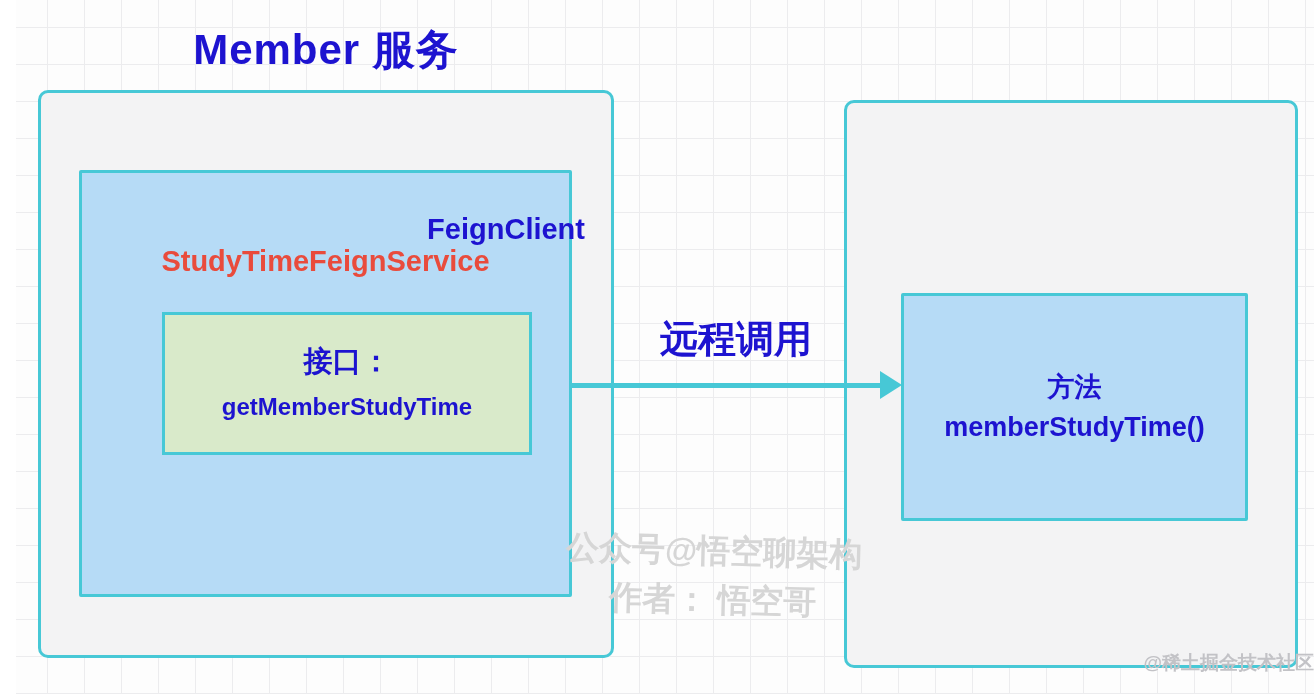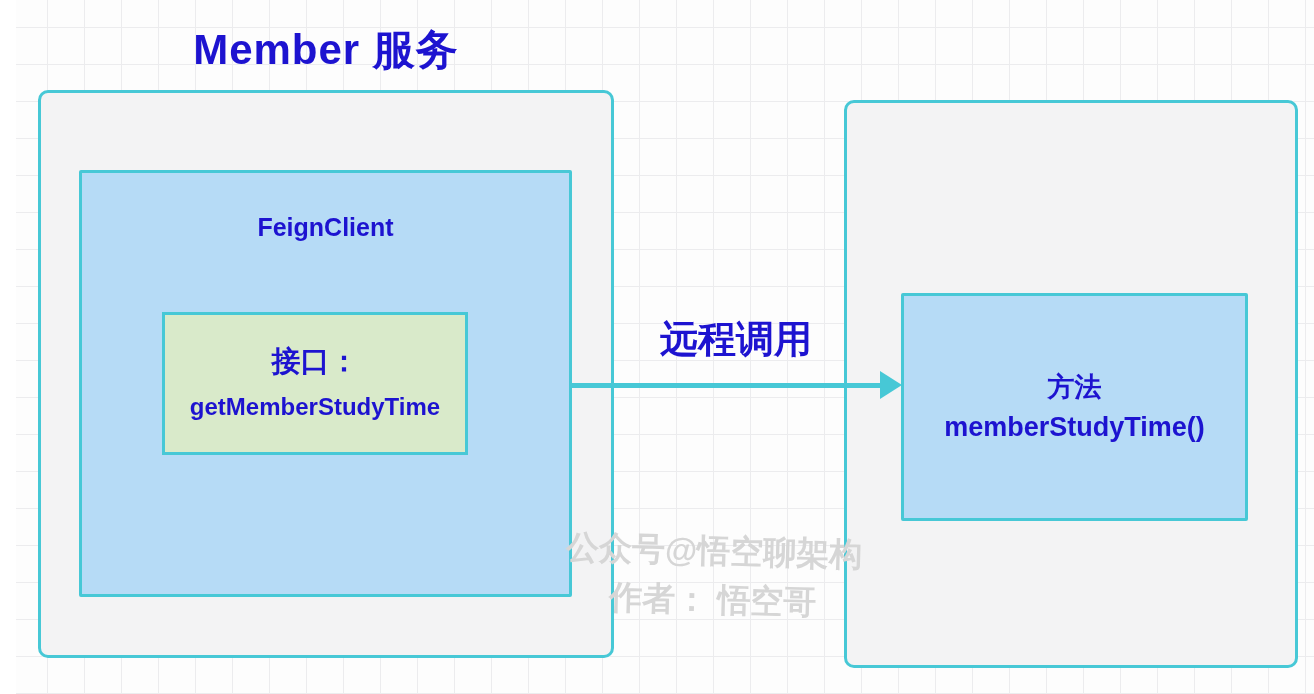"FeignClient" .feign-line1 { font-size: 25px -> 29px; padding-left: none -> 16px; text-align: center -> right }
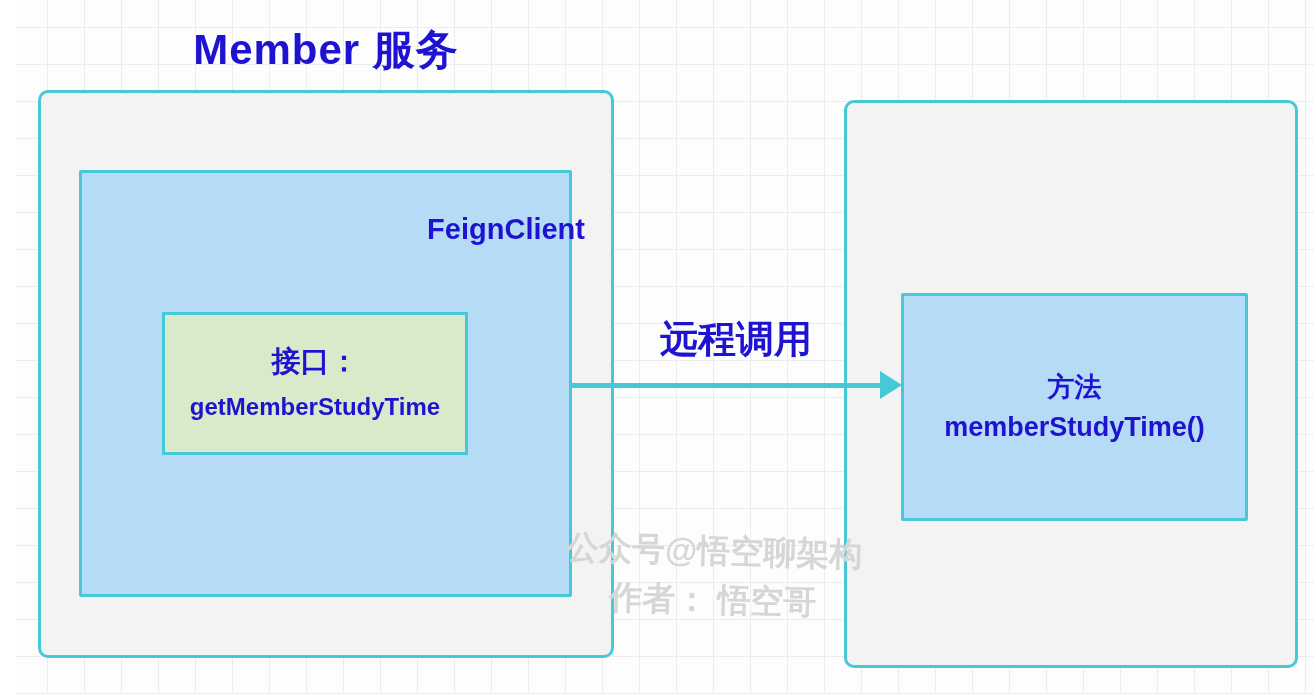"StudyTimeFeignService" div.feign-line2 { html: none -> <div>StudyTimeFeignService</div> }
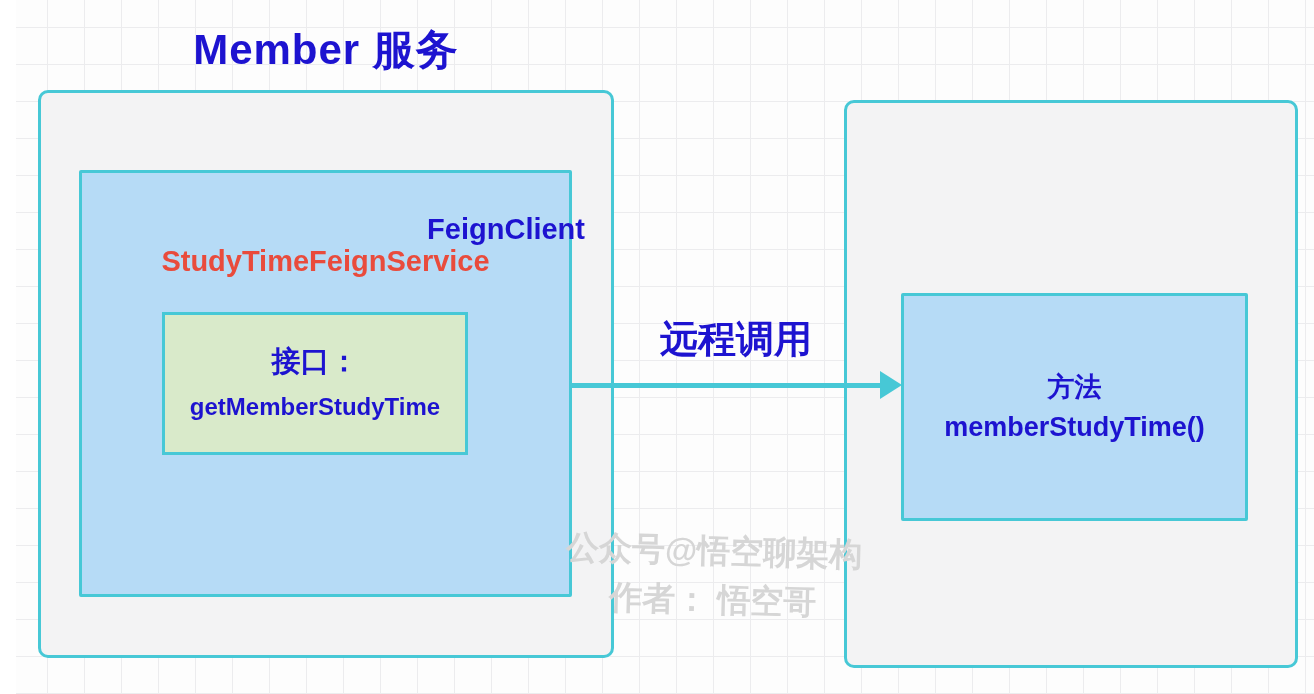"接口：" .green-box { width: 306px -> 370px }
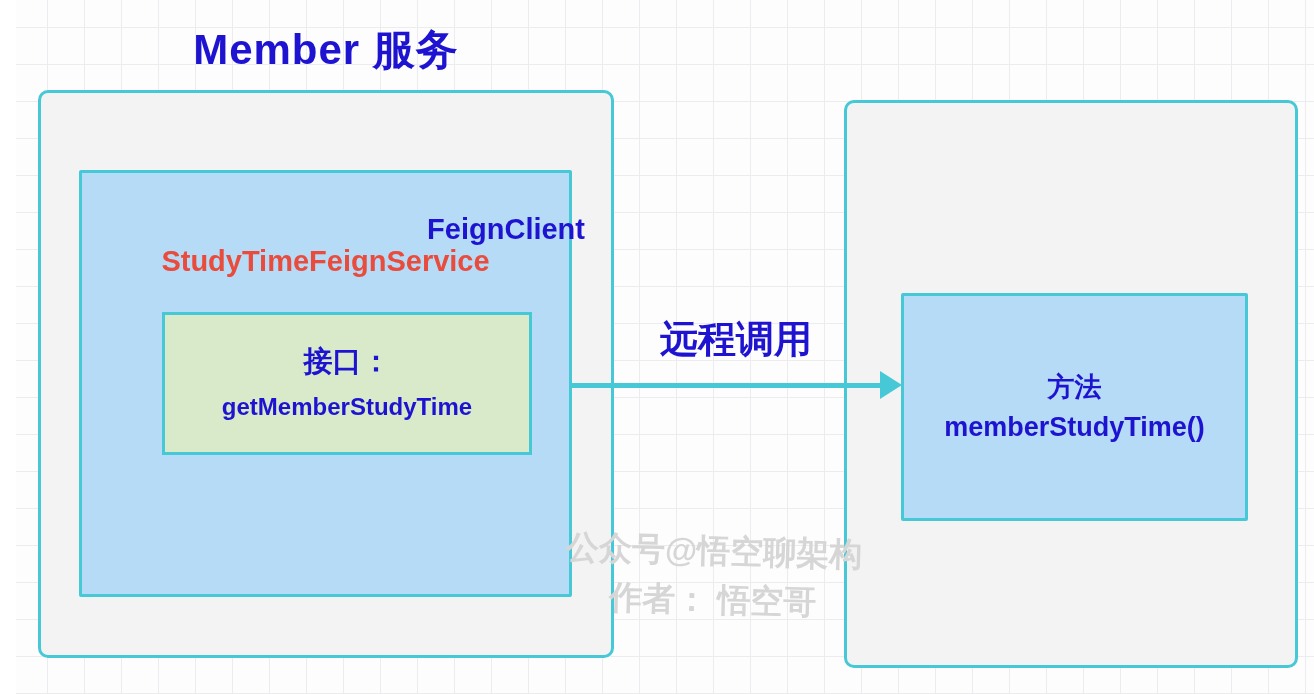"@稀土掘金技术社区" div.watermark-corner { html: none -> <div>@稀土掘金技术社区</div> }
